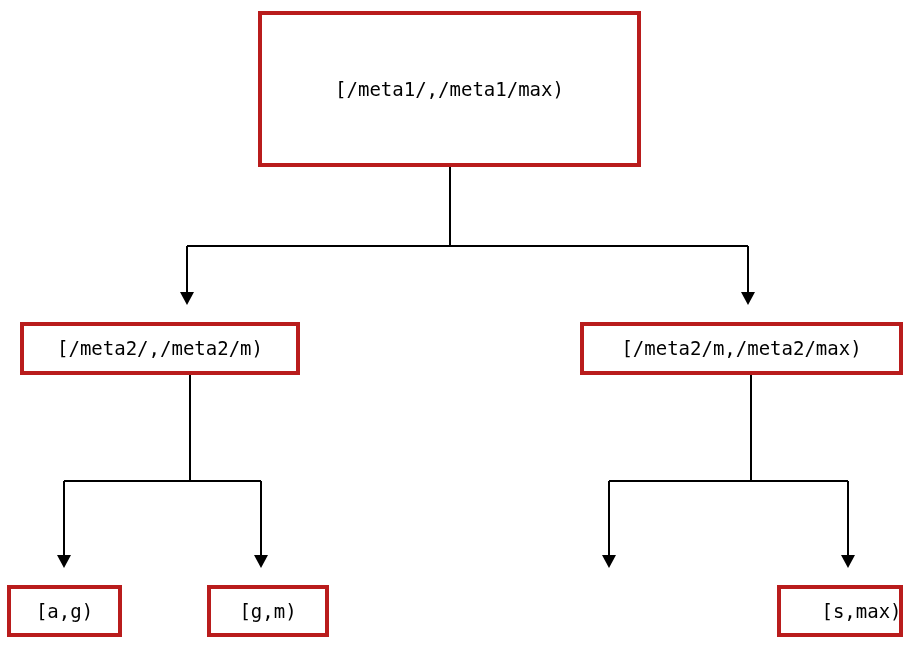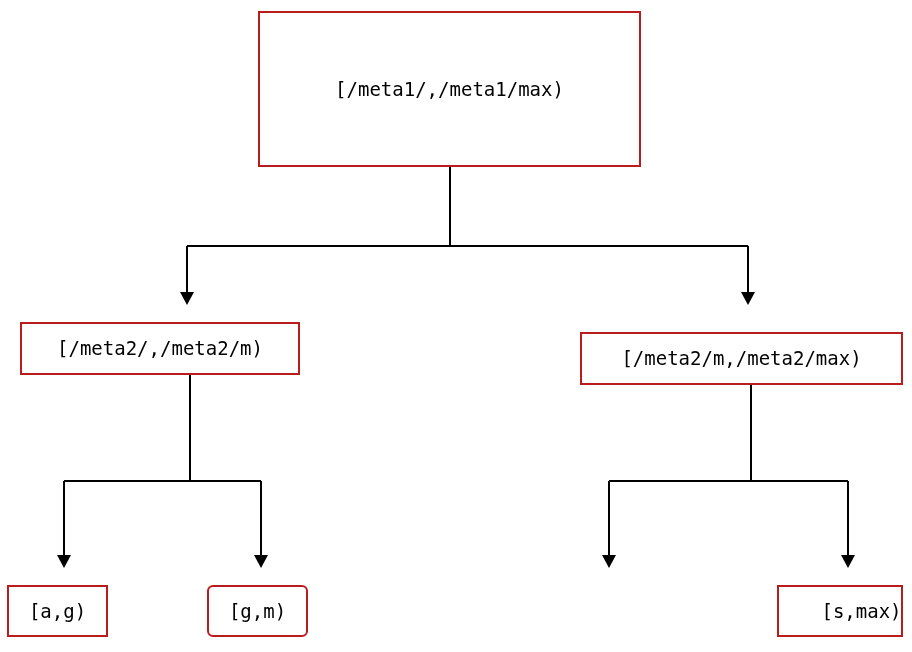"[/meta1/,/meta1/max)" .node { border: 2px solid #b91c1c -> 4px solid #b91c1c }
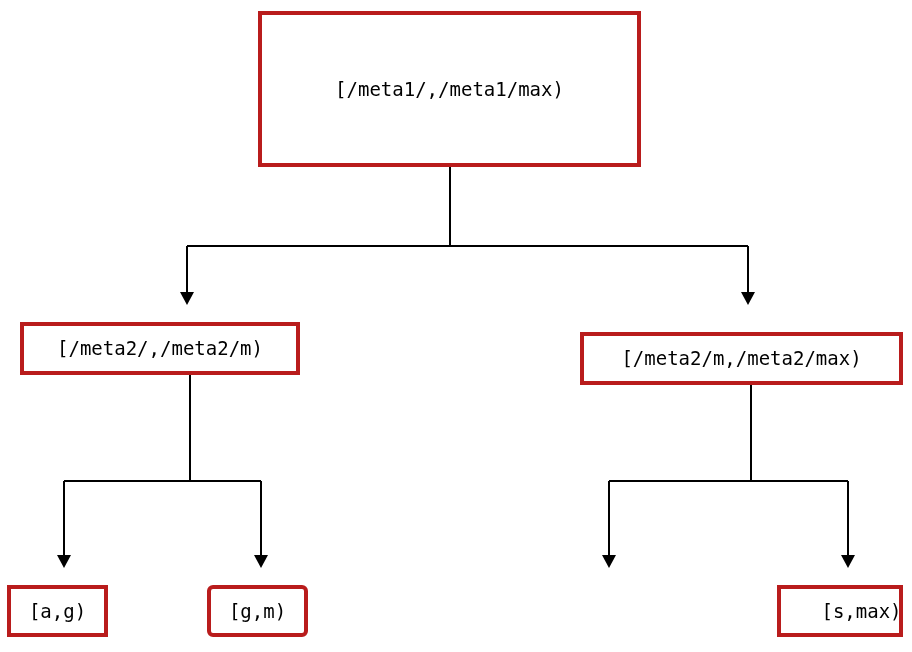"[/meta2/m,/meta2/max)" .node-mid-right { top: 332px -> 322px }
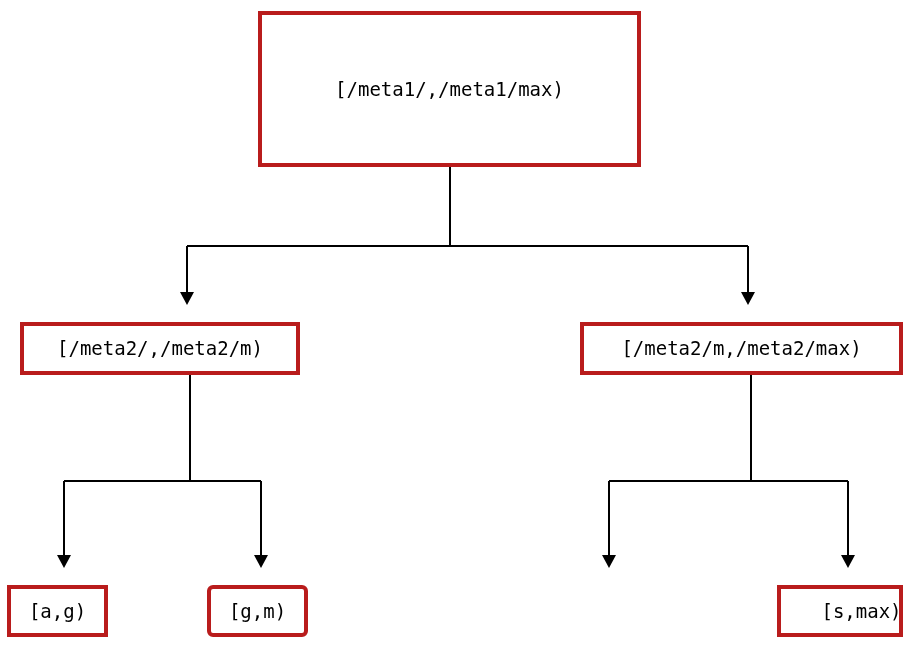"[a,g)" .node-leaf-1 { width: 101px -> 115px }
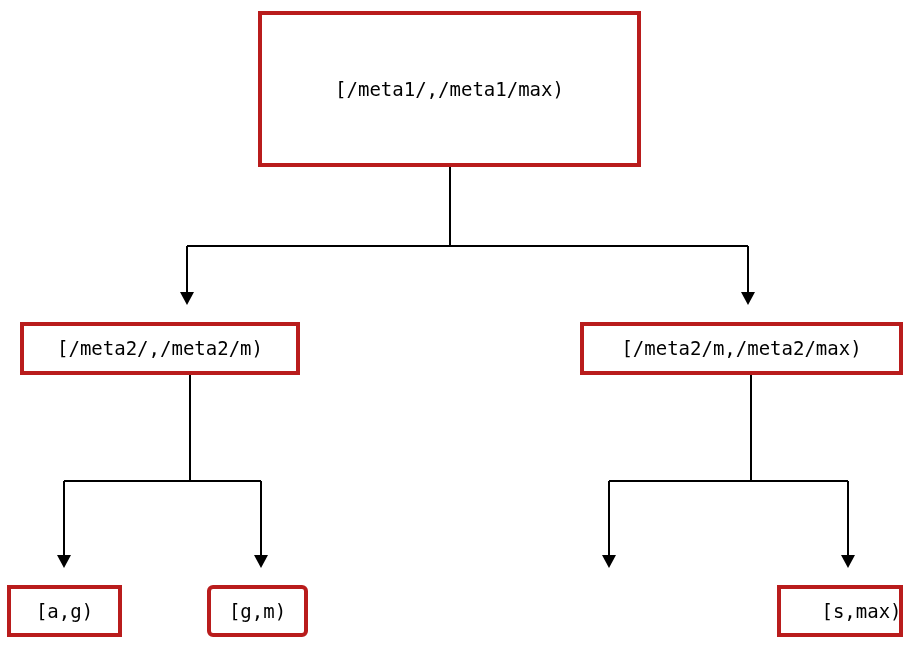"[g,m)" .node-leaf-2 { border-radius: 6px -> none; width: 101px -> 122px }
